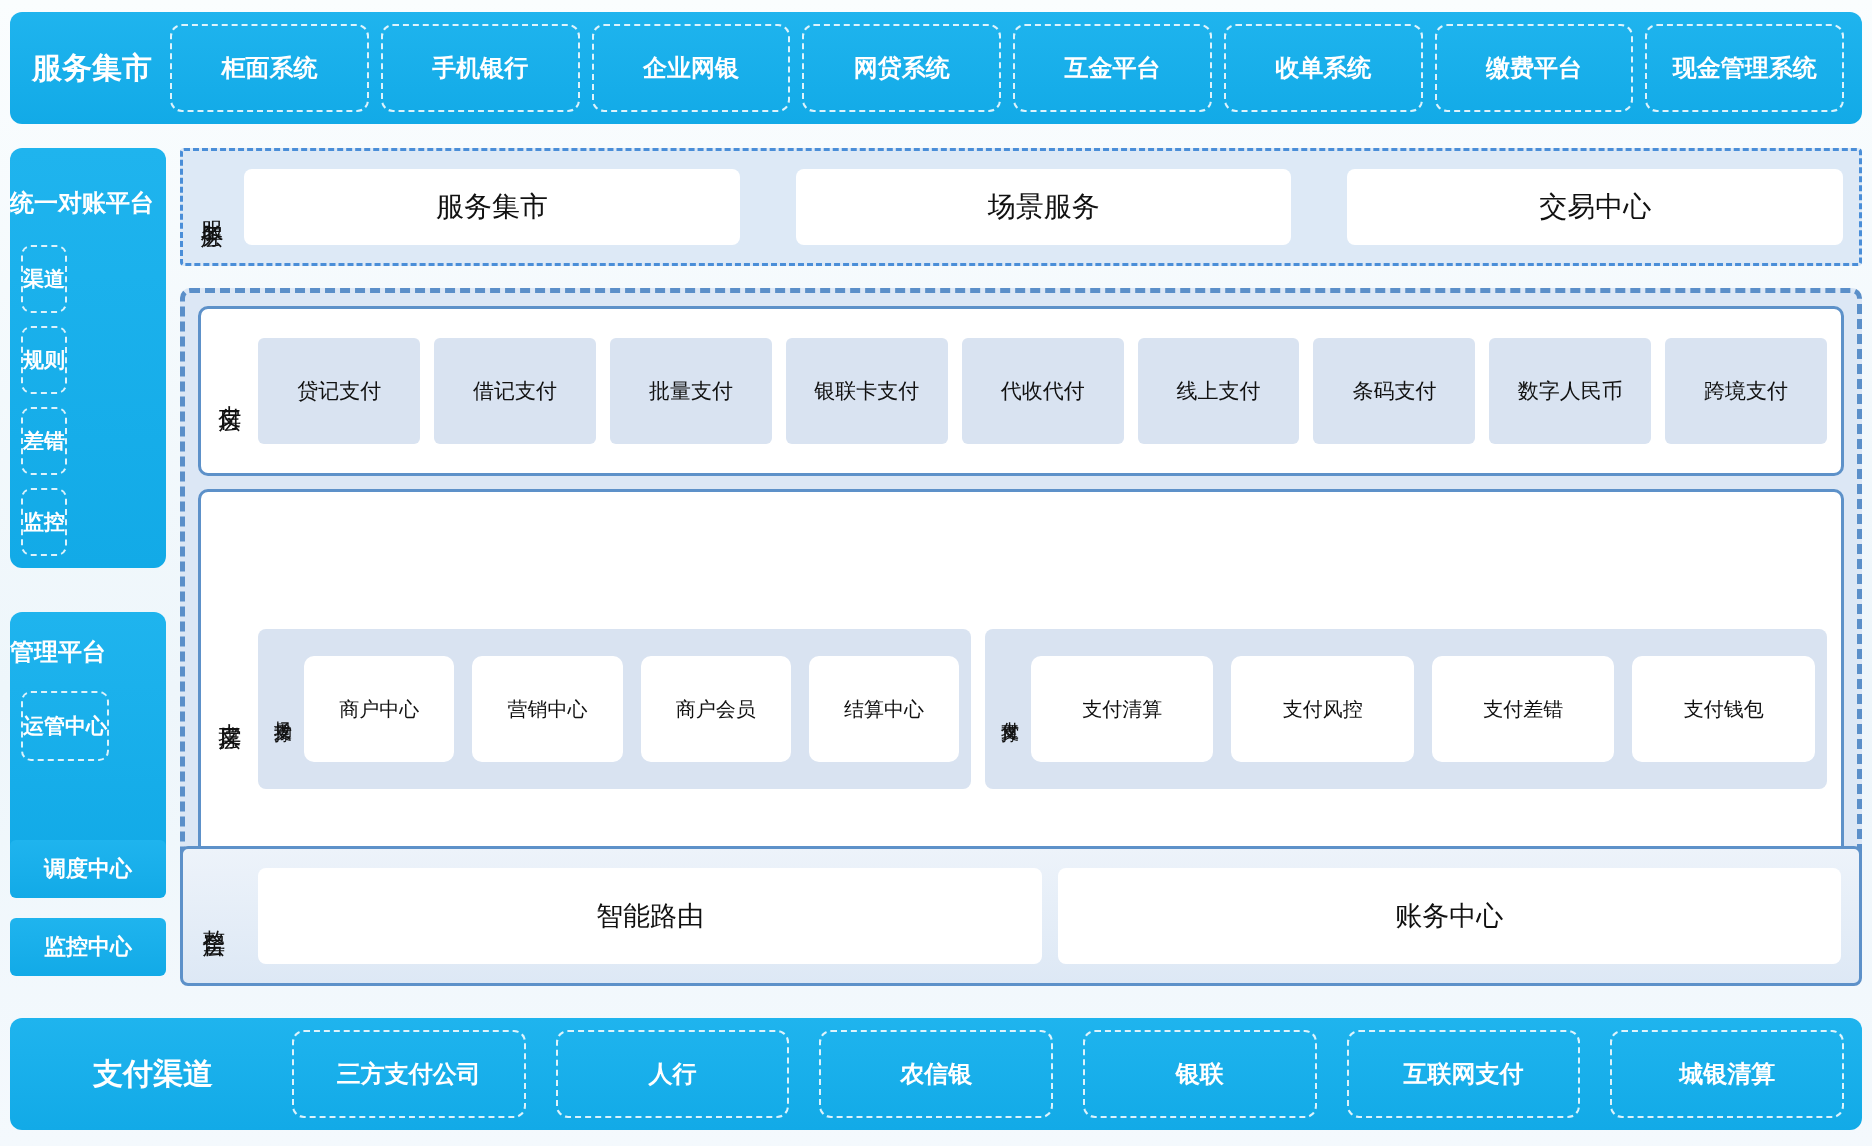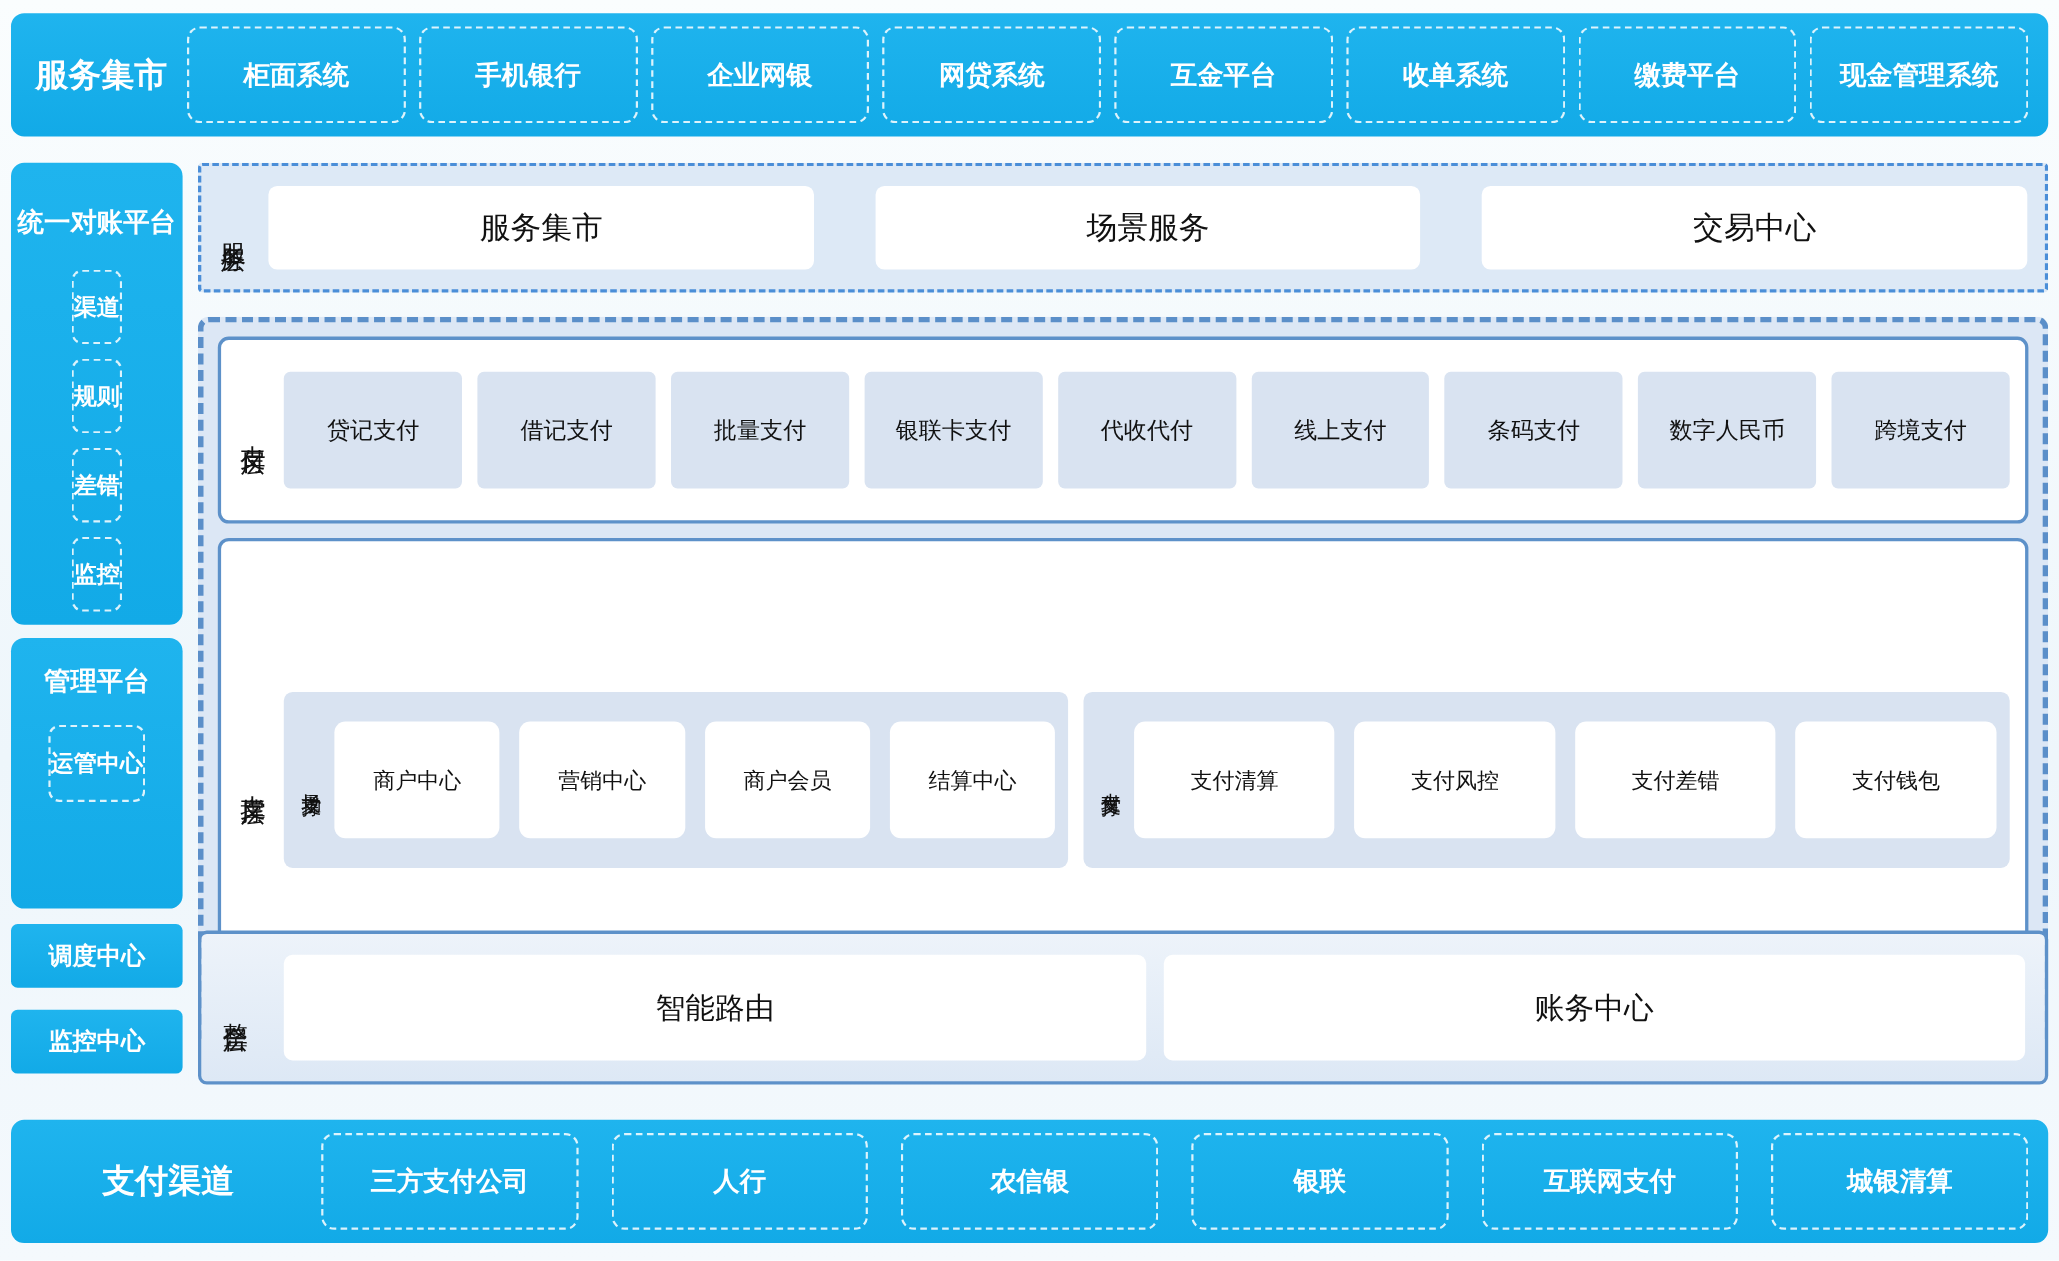"统一对账平台" .side-panel { align-items: center -> flex-start }
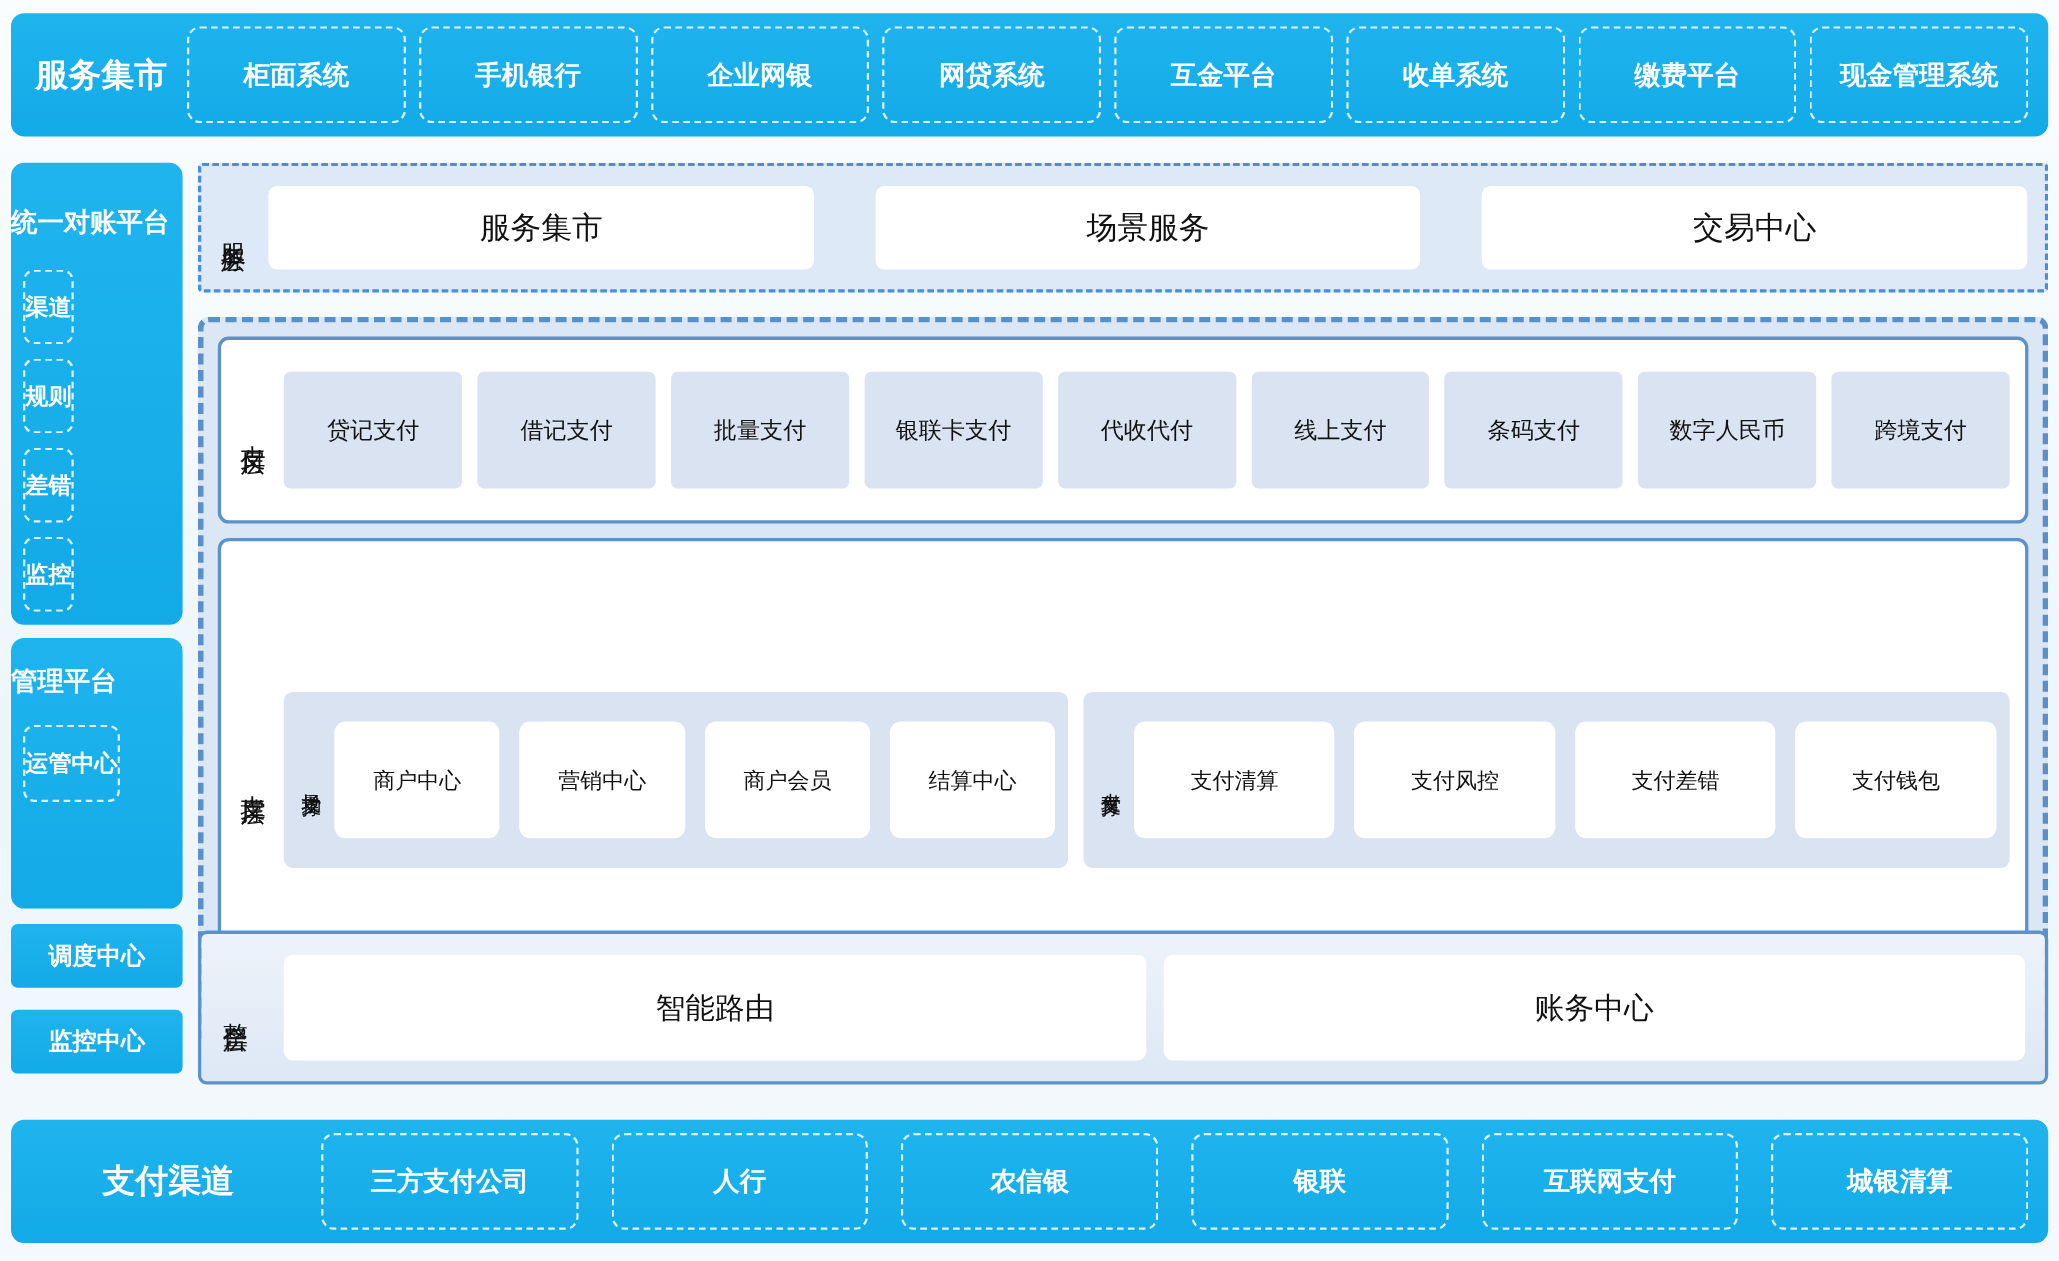"管理平台" #mgmt-panel { top: 580px -> 612px }
